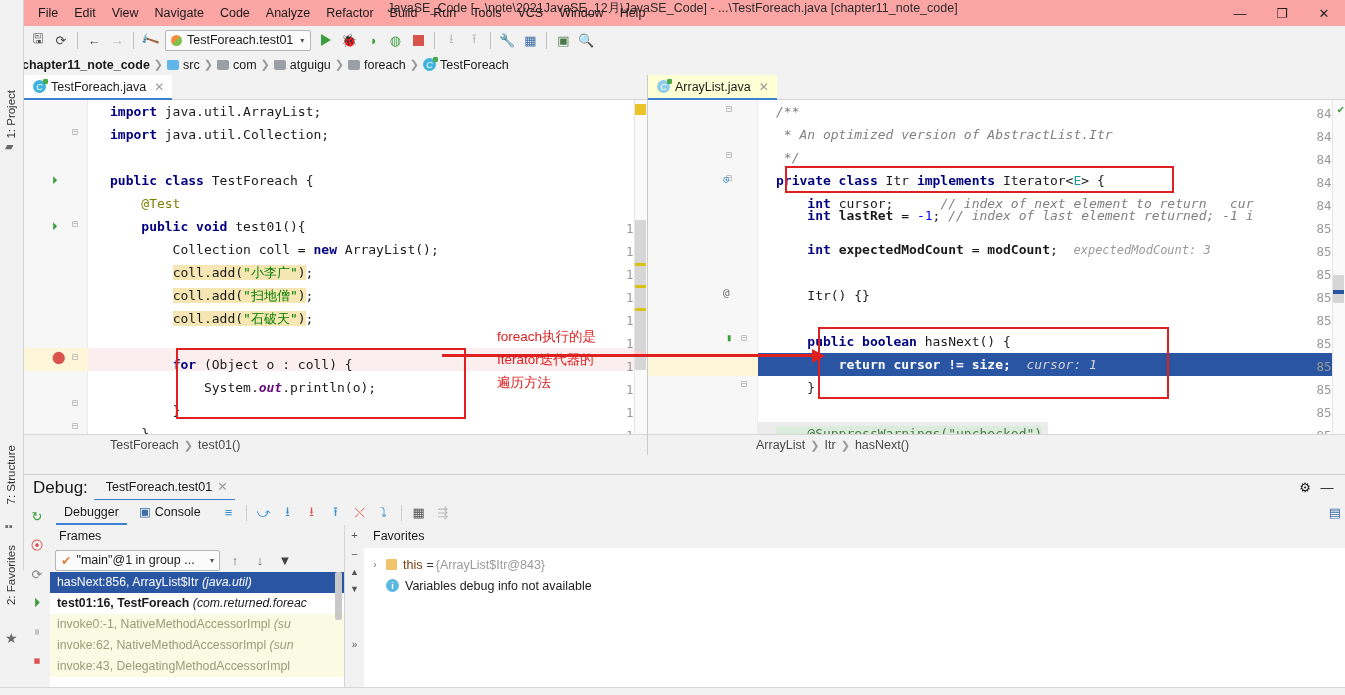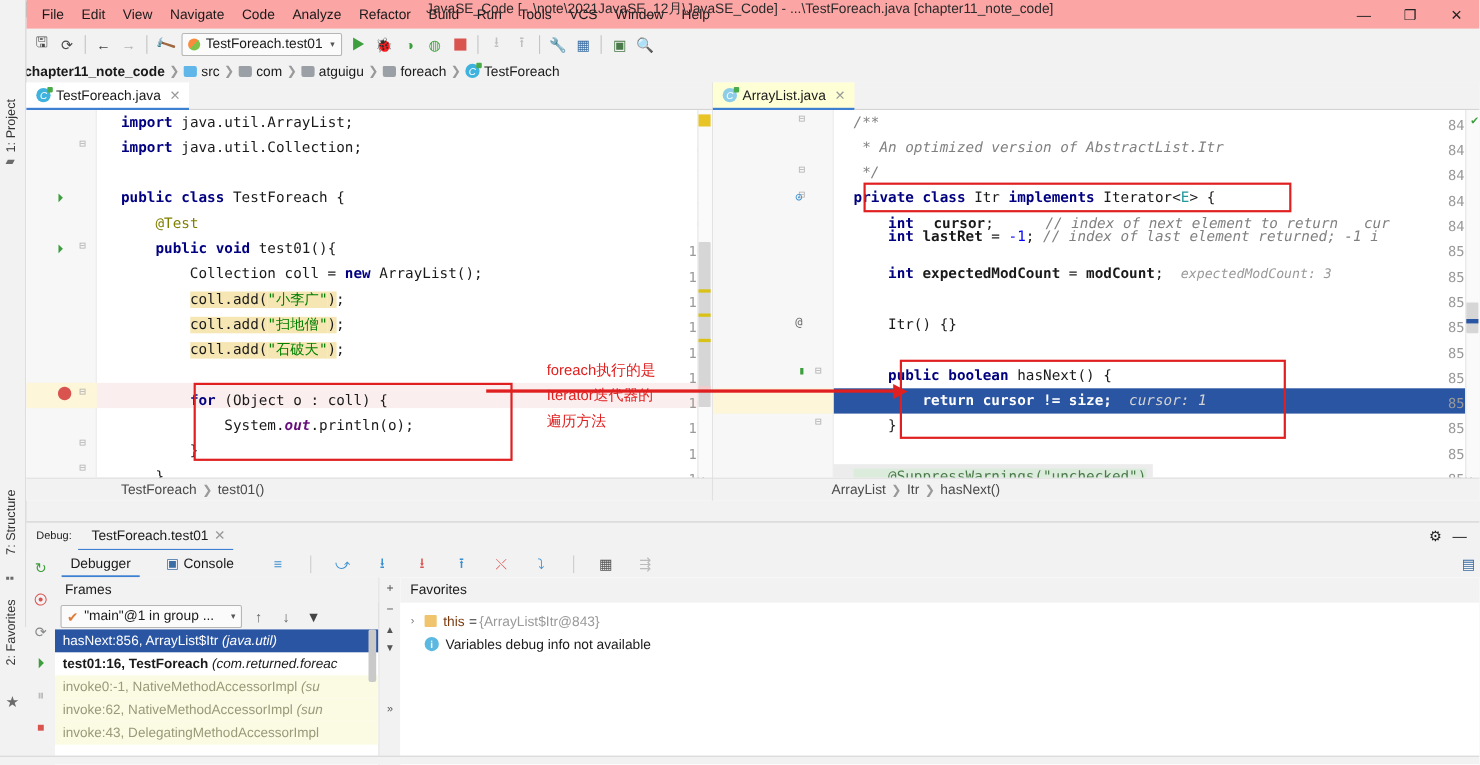"cursor" span { font-weight: bold -> normal; margin-left: 10px -> none }
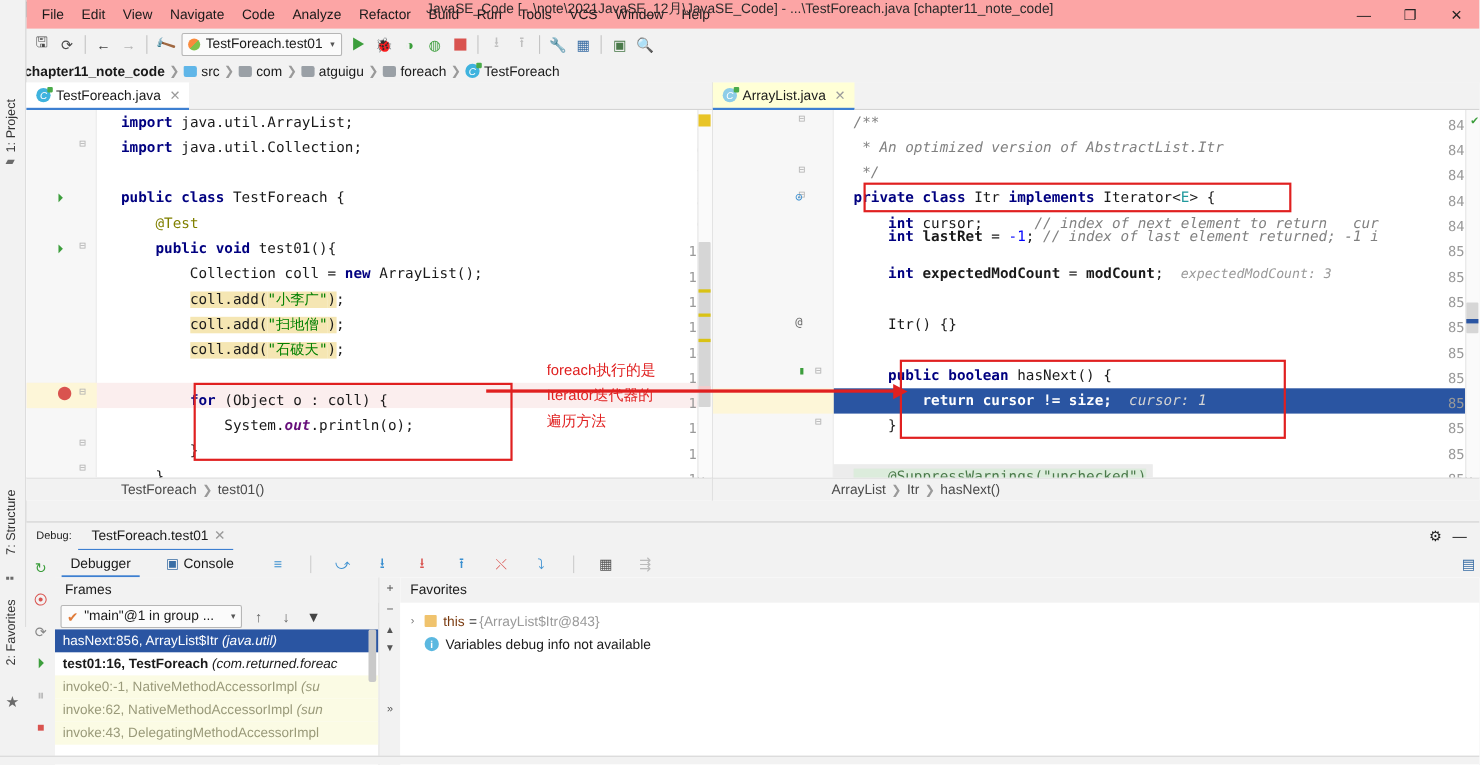"Debug:" .dbg-head .lab { font-size: 10px -> 17px }
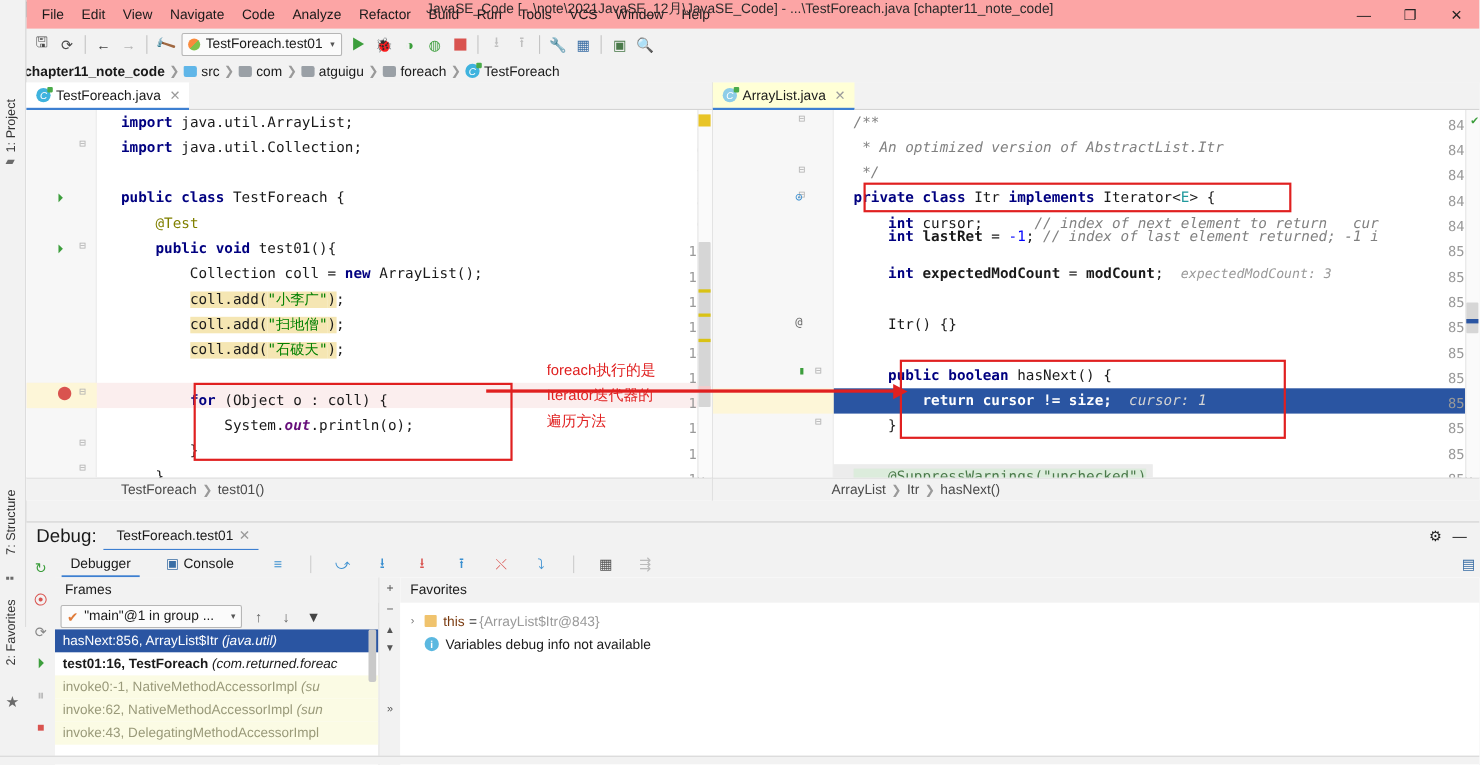"Debugger" .dbg-tabs { gap: 16px -> 4px }
